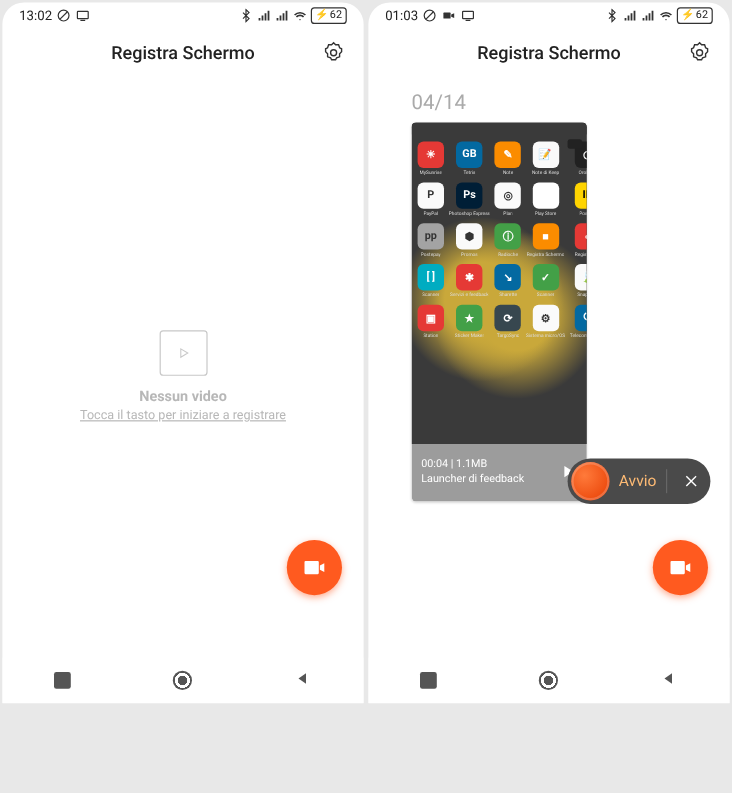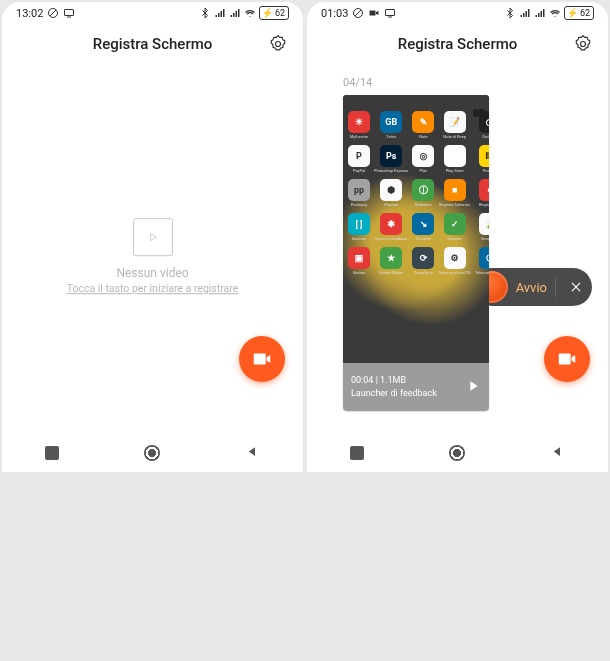"13:02" .phone { height: 470px -> 584px }
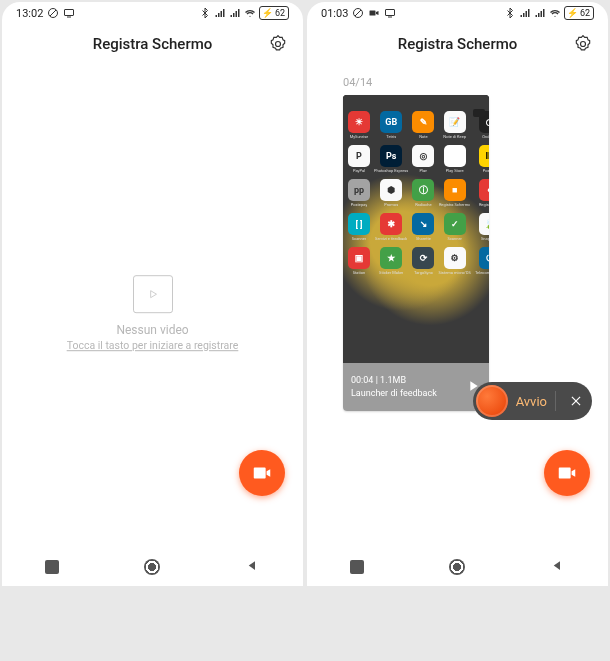"04/14" .date-label { font-size: 11px -> 17px }
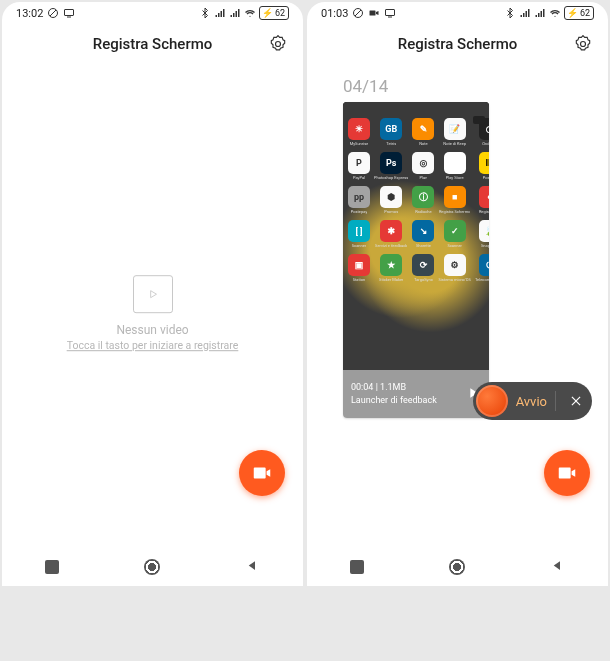"Nessun video" .empty .t1 { font-weight: none -> bold }
